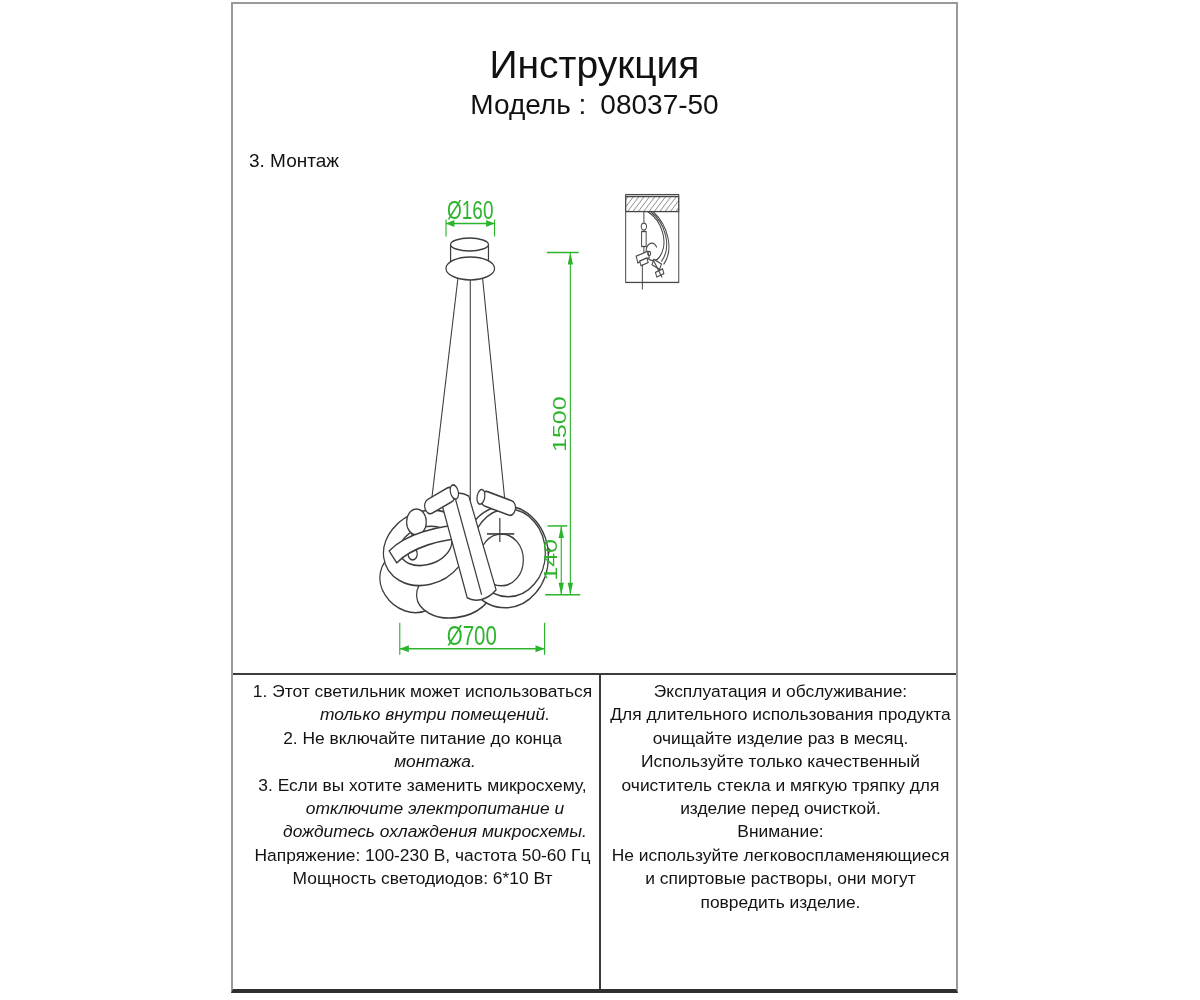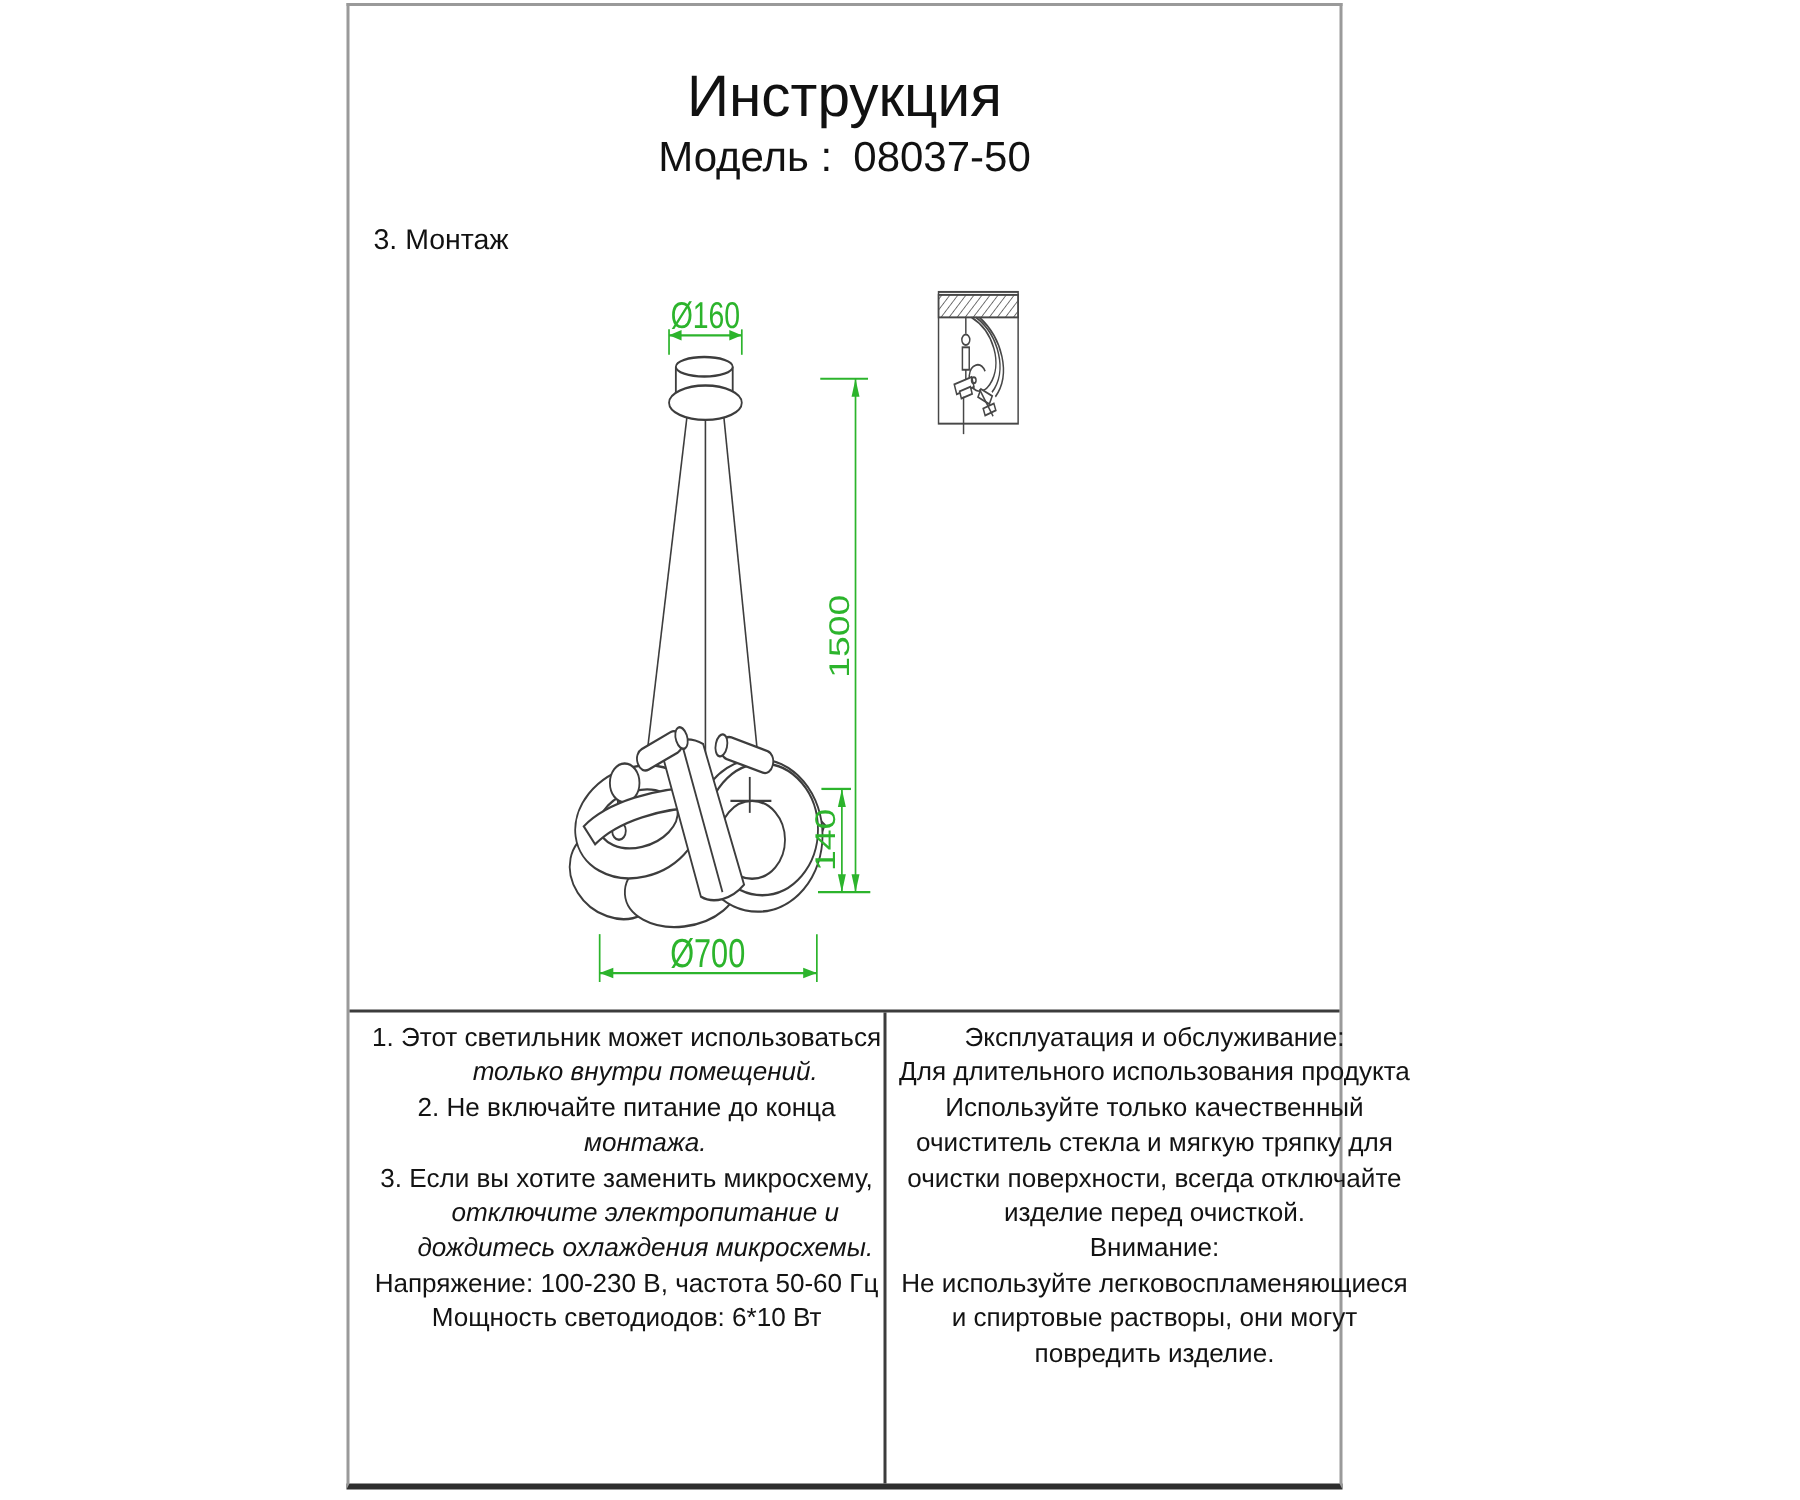"Инструкция" .page { width: 664px -> 727px }
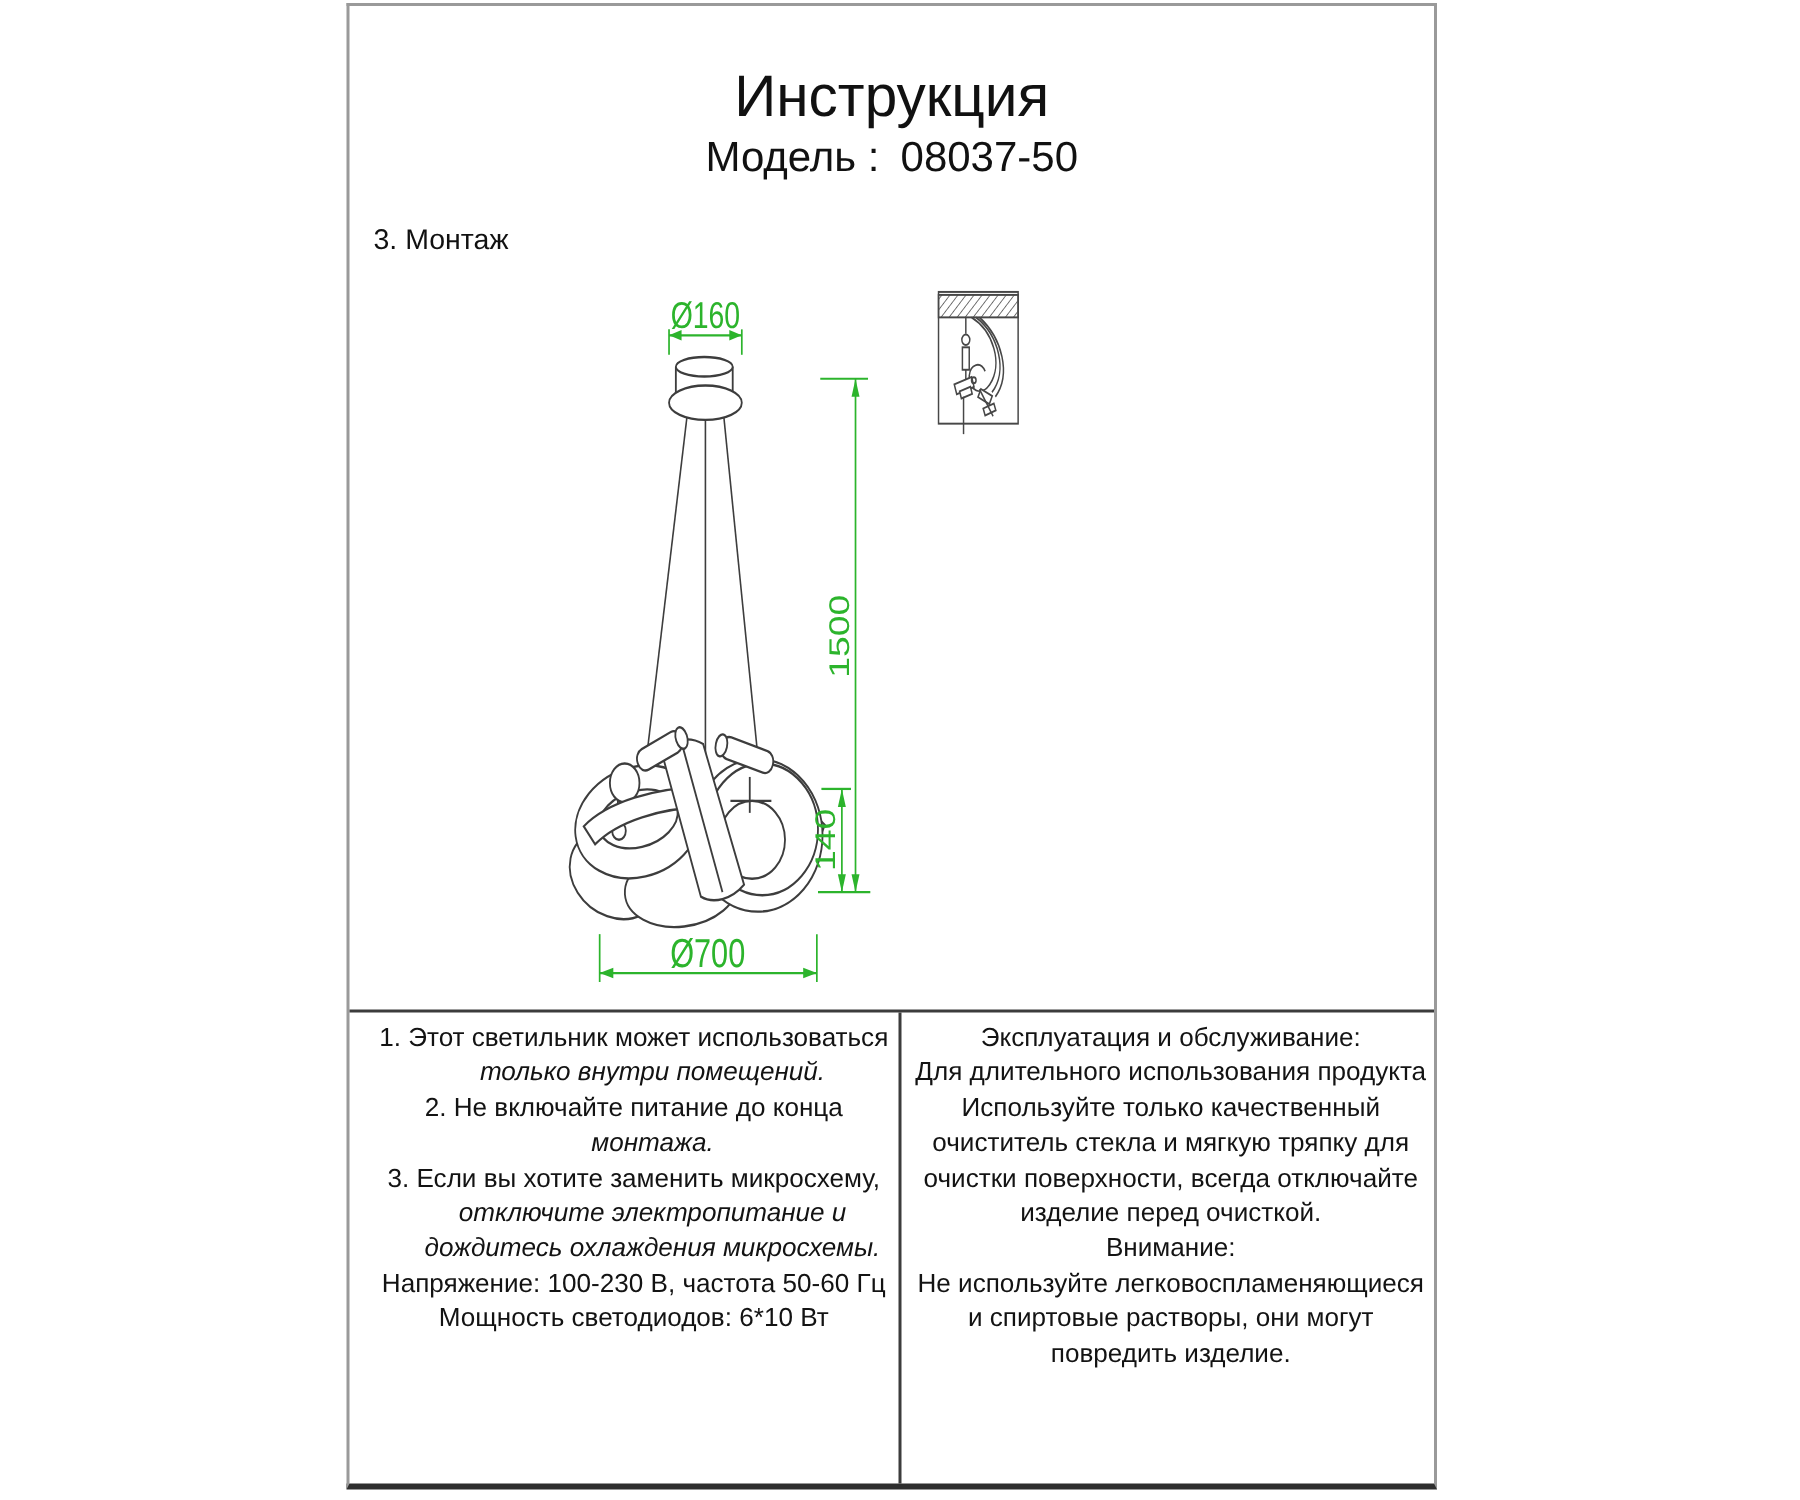"очищайте изделие раз в месяц." div.line { html: none -> <div>очищайте изделие раз в месяц.</div> }
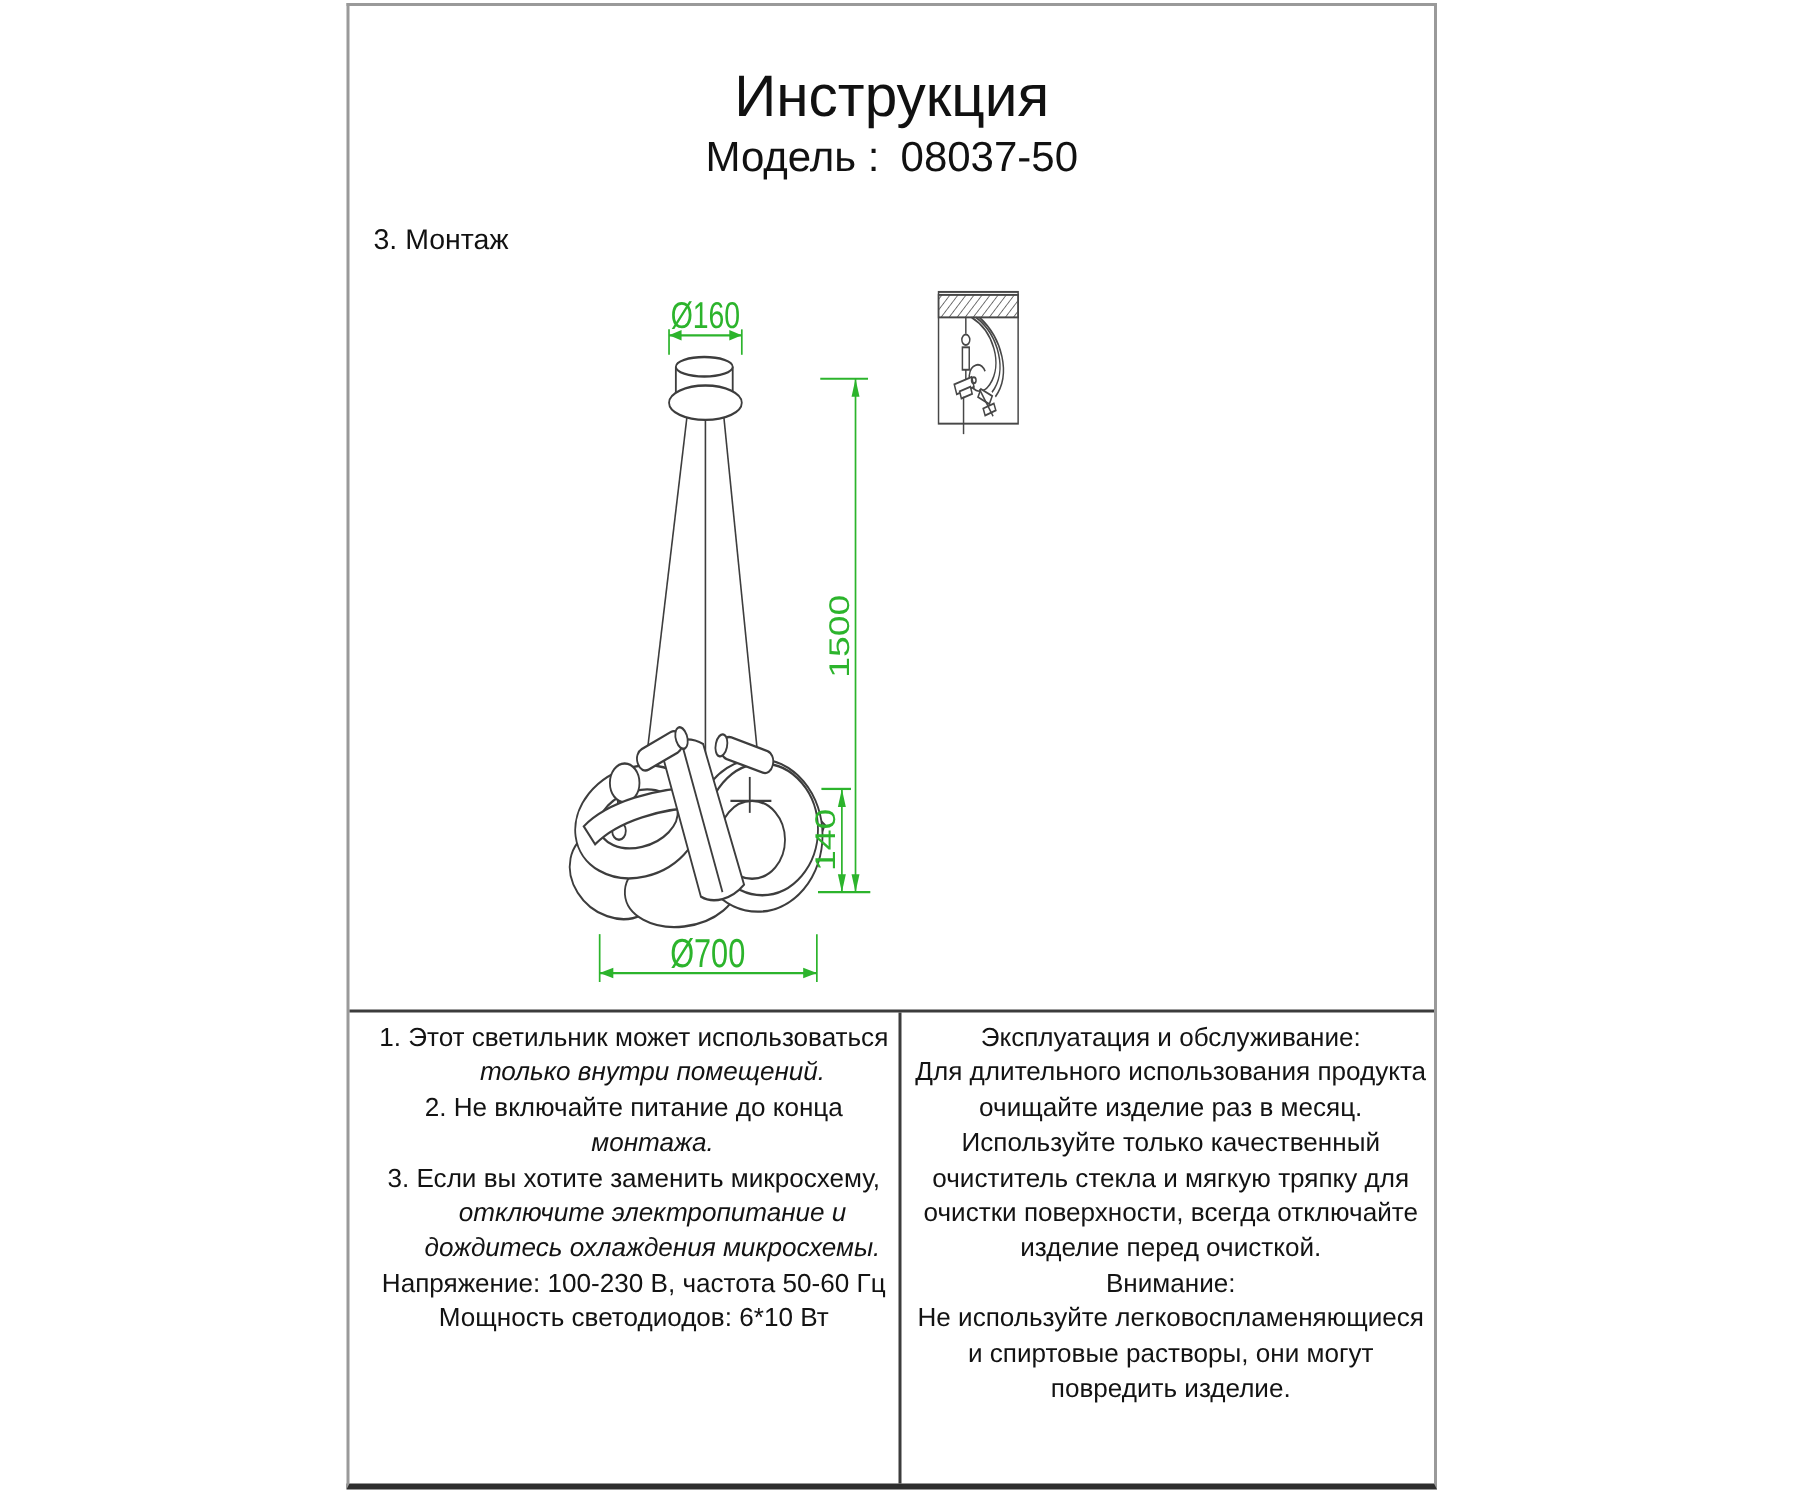"очистки поверхности, всегда отключайте" div.line { html: <div>очистки поверхности, всегда отключайте</div> -> none }
